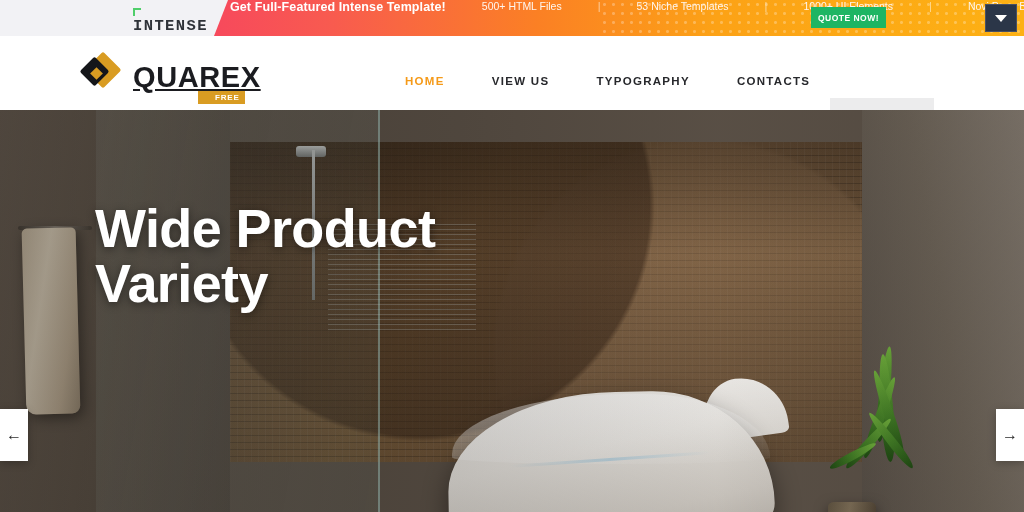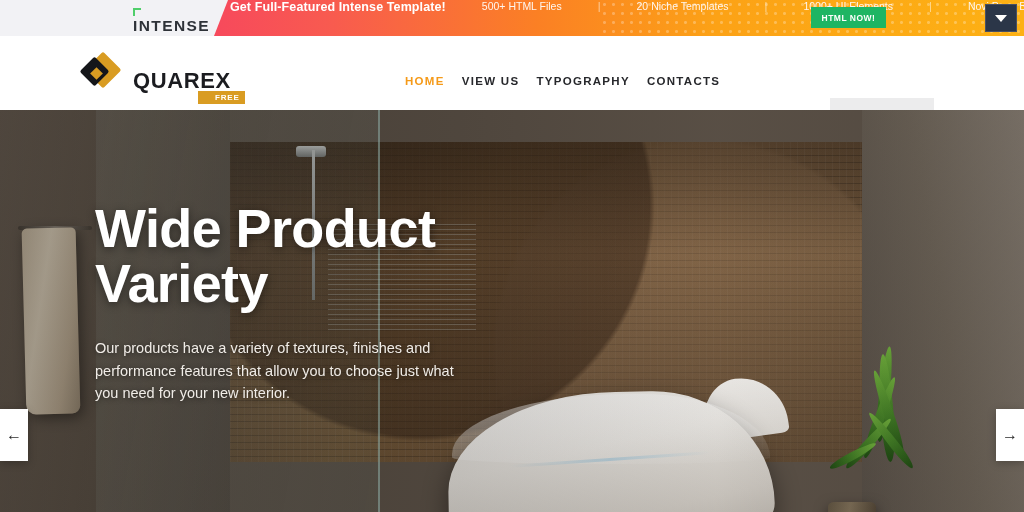"20 Niche Templates" span.promo-feature { text: 20 -> 53 }
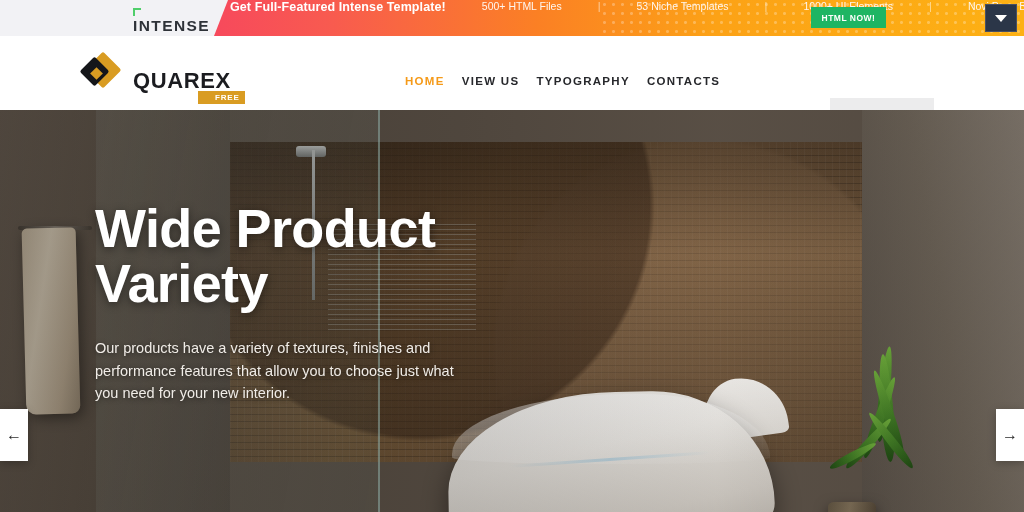"INTENSE" .intense-word { font-family: none -> Liberation Mono, monospace }
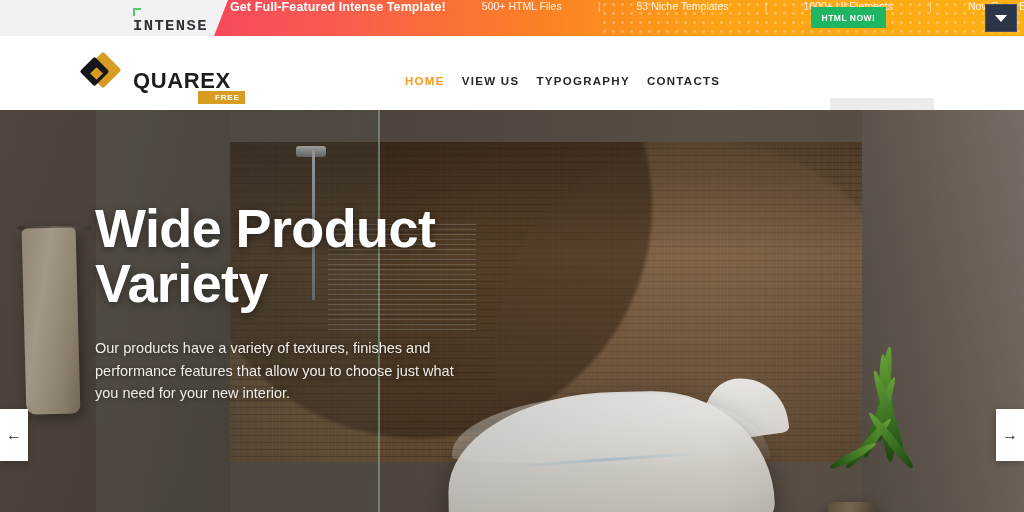"HTML NOW!" button.shop-now-btn { text: HTML -> QUOTE }
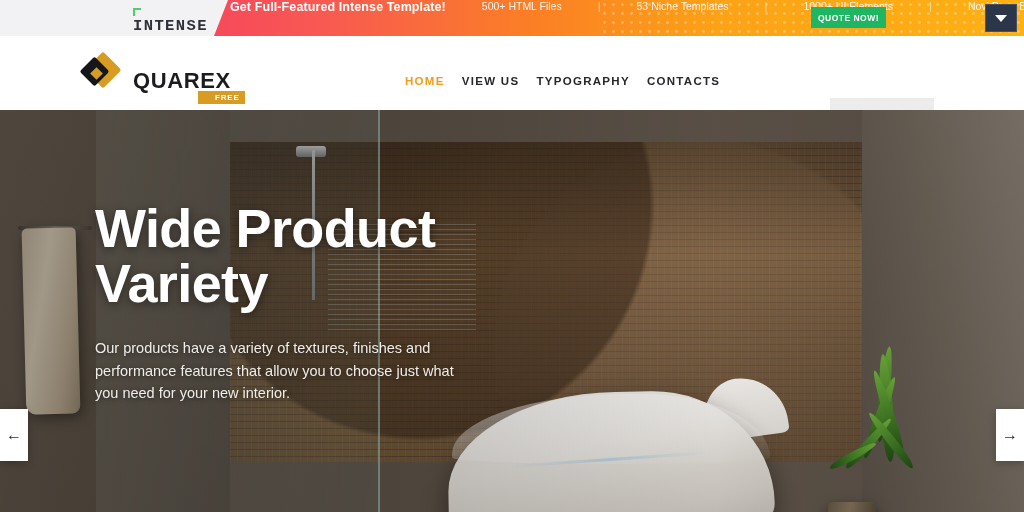"QUAREX" .logo-text { font-size: 22px -> 29px; margin-top: 12px -> 4px; text-decoration: none -> underline }
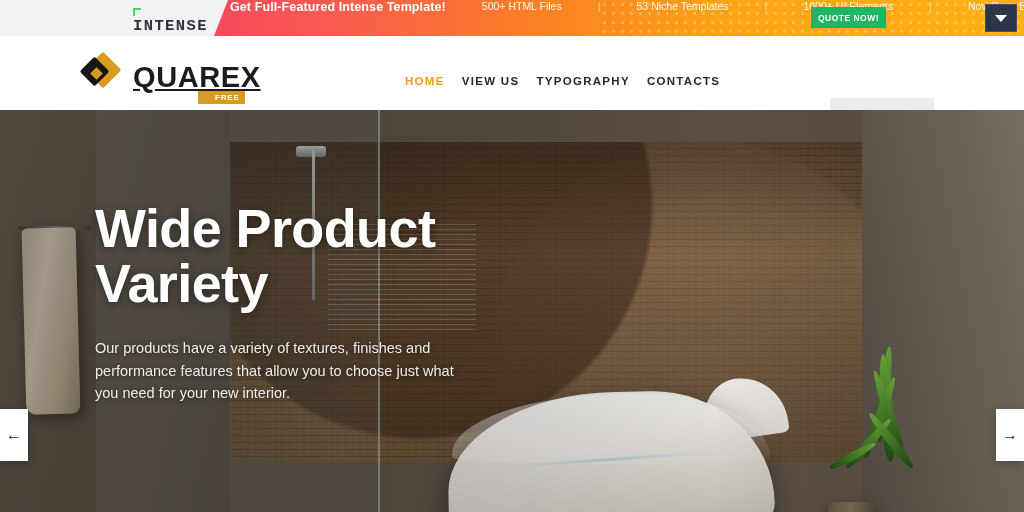"HOME" .main-nav { gap: 17px -> 47px }
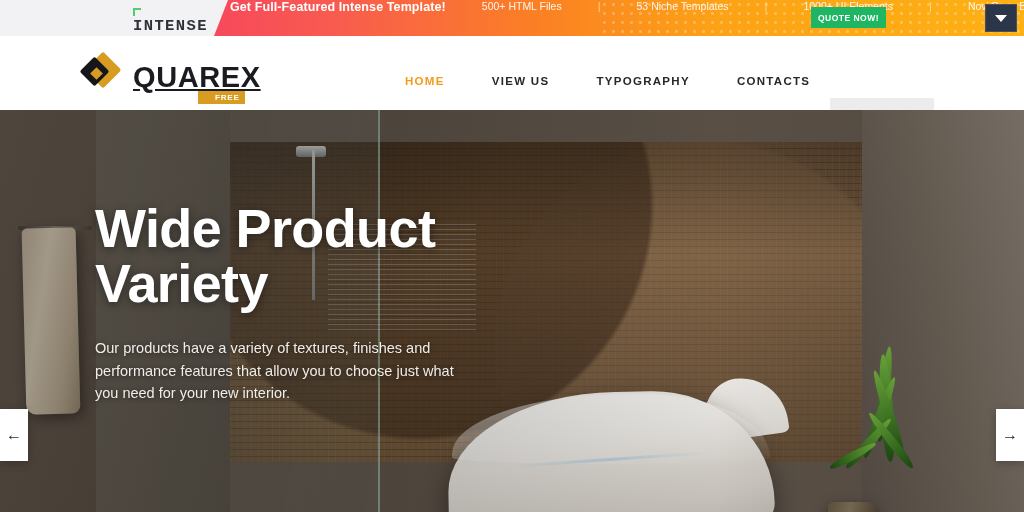"Our products have a variety" p.hero-sub { html: <p>Our products have a variety of textures, finishes and performance features that allow you to choose just what you need for your new interior.</p> -> none }
